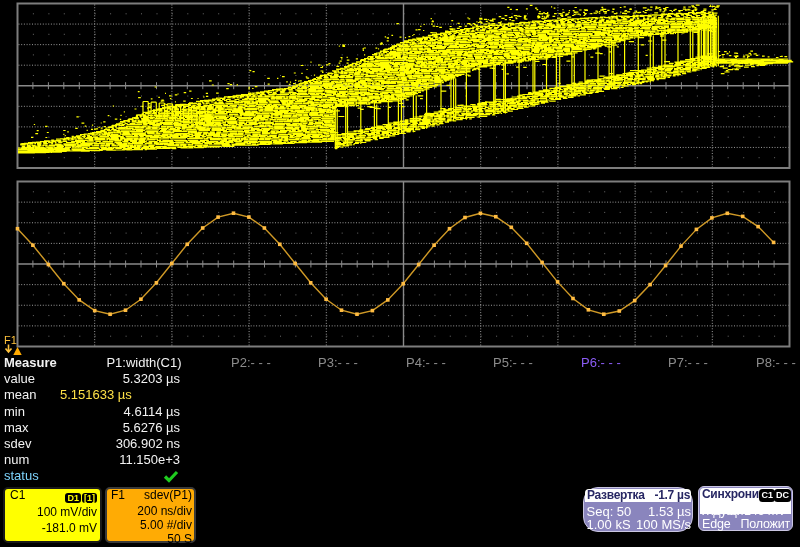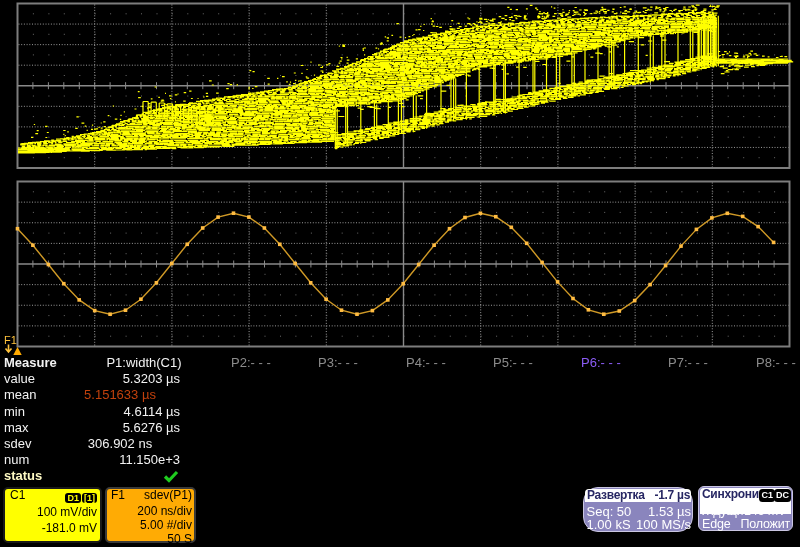"5.151633 µs" div { color: #c2410c -> #fde047; text-align: center -> left }
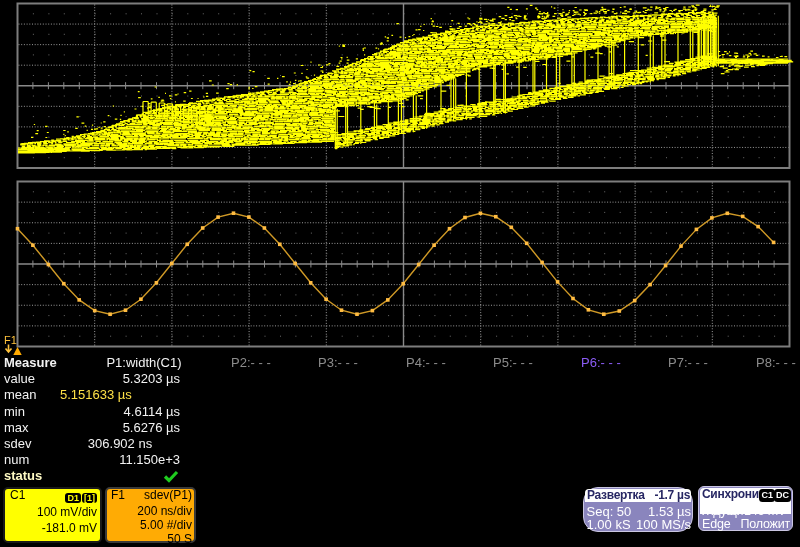"306.902 ns" div { text-align: center -> right }
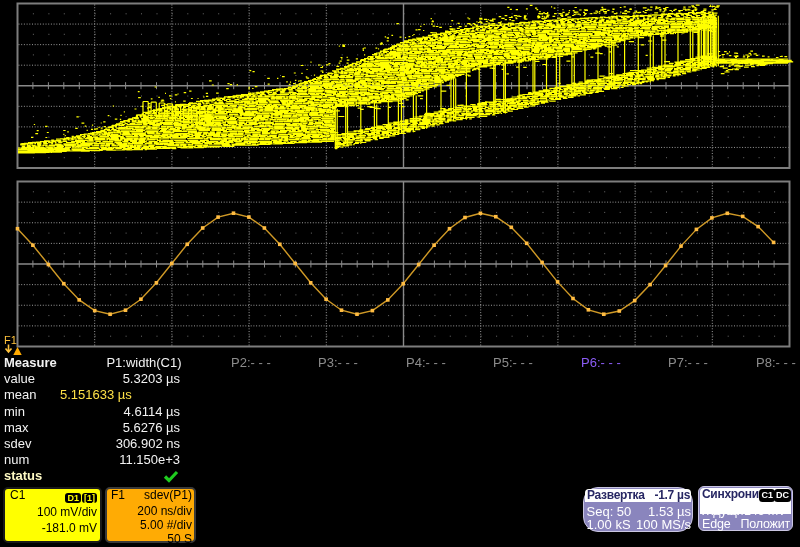"status" div { color: #fef9c3 -> #7dd3fc; font-weight: bold -> normal }
